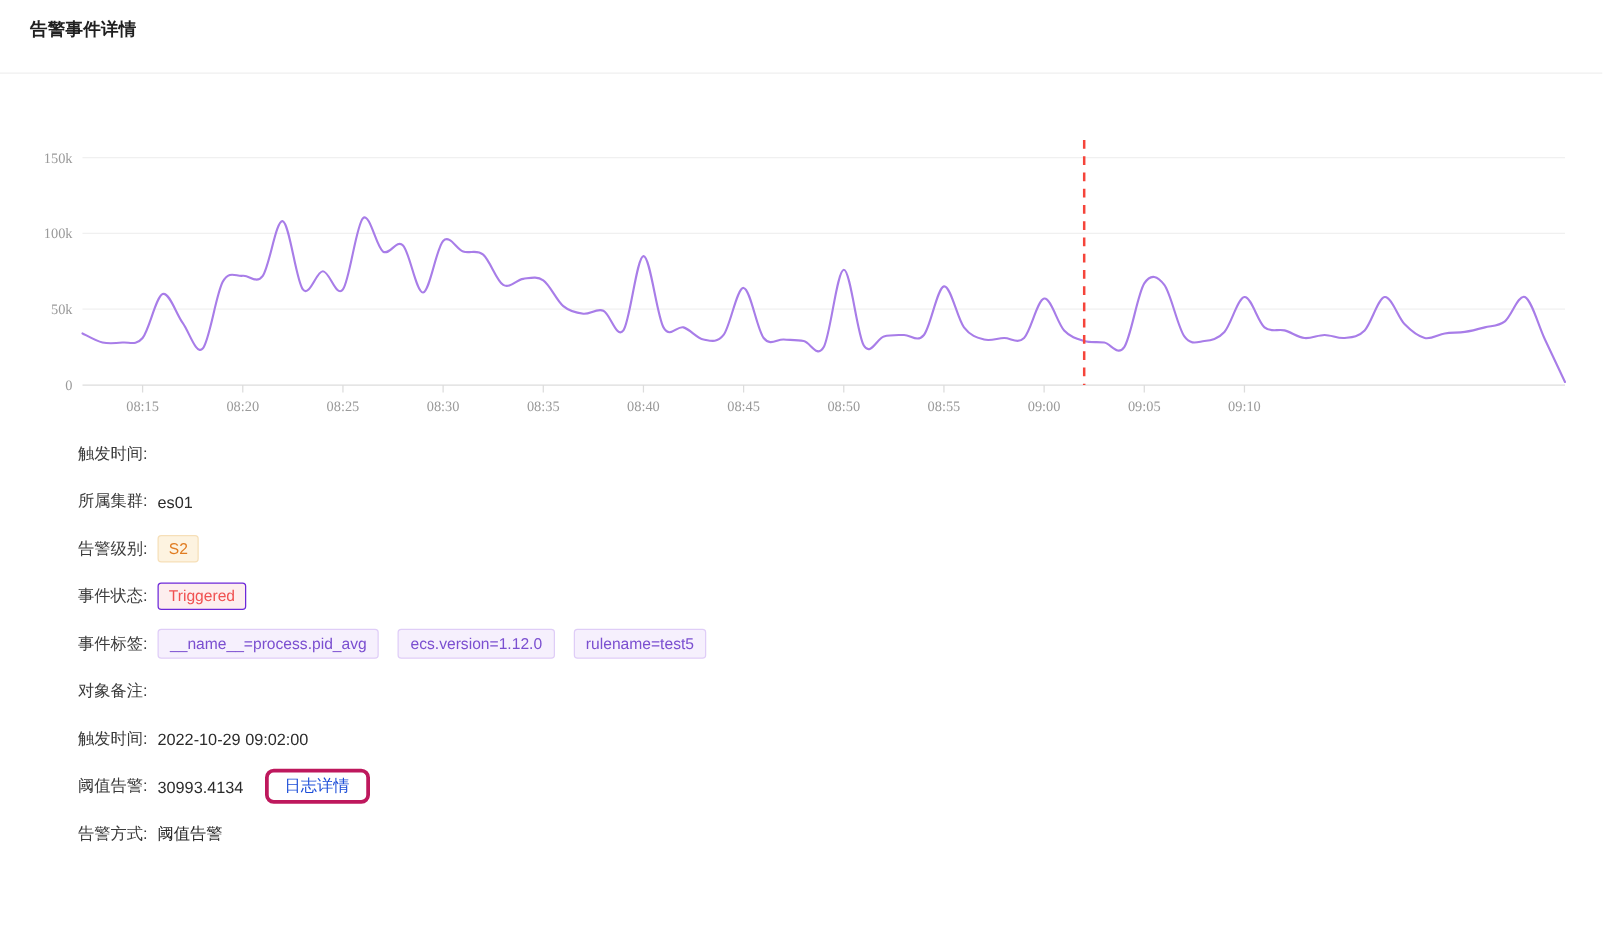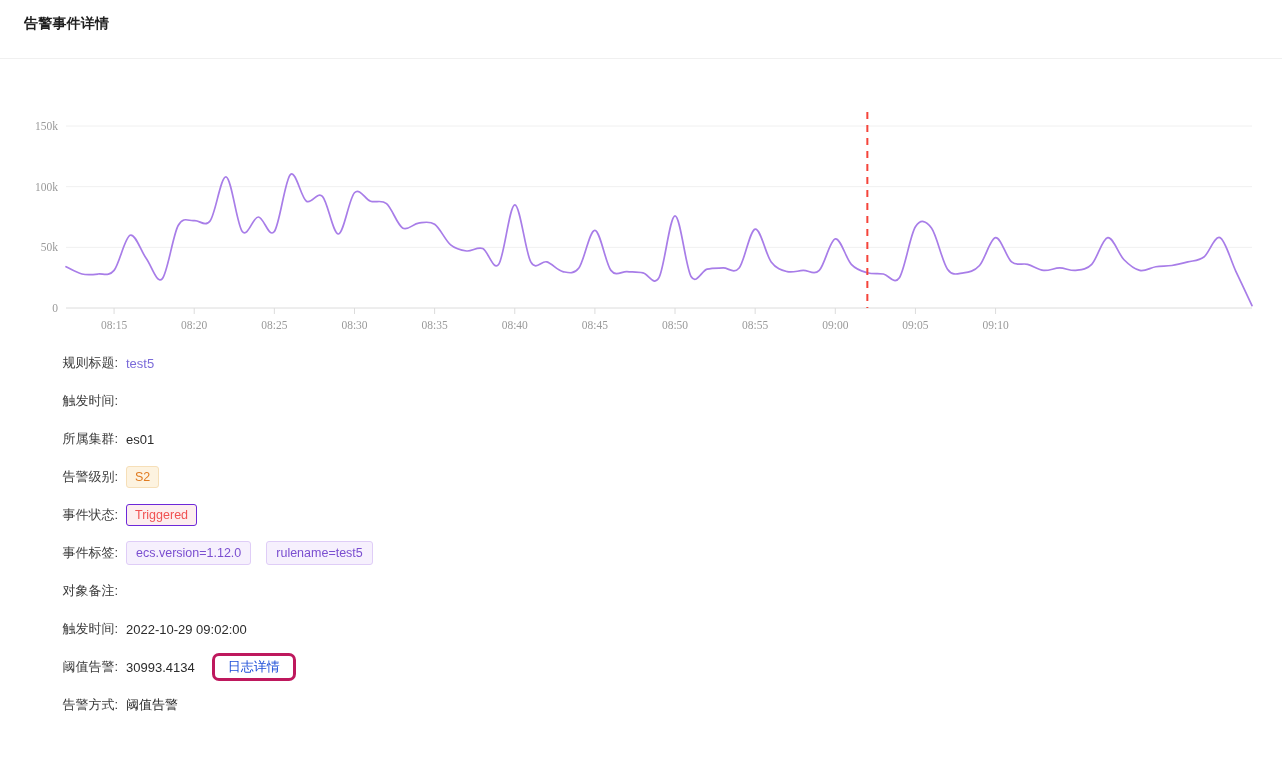"规则标题:" div.row { html: <div> <div>规则标题:</div> <div> <span>test5</span> </div> </div> -> none }
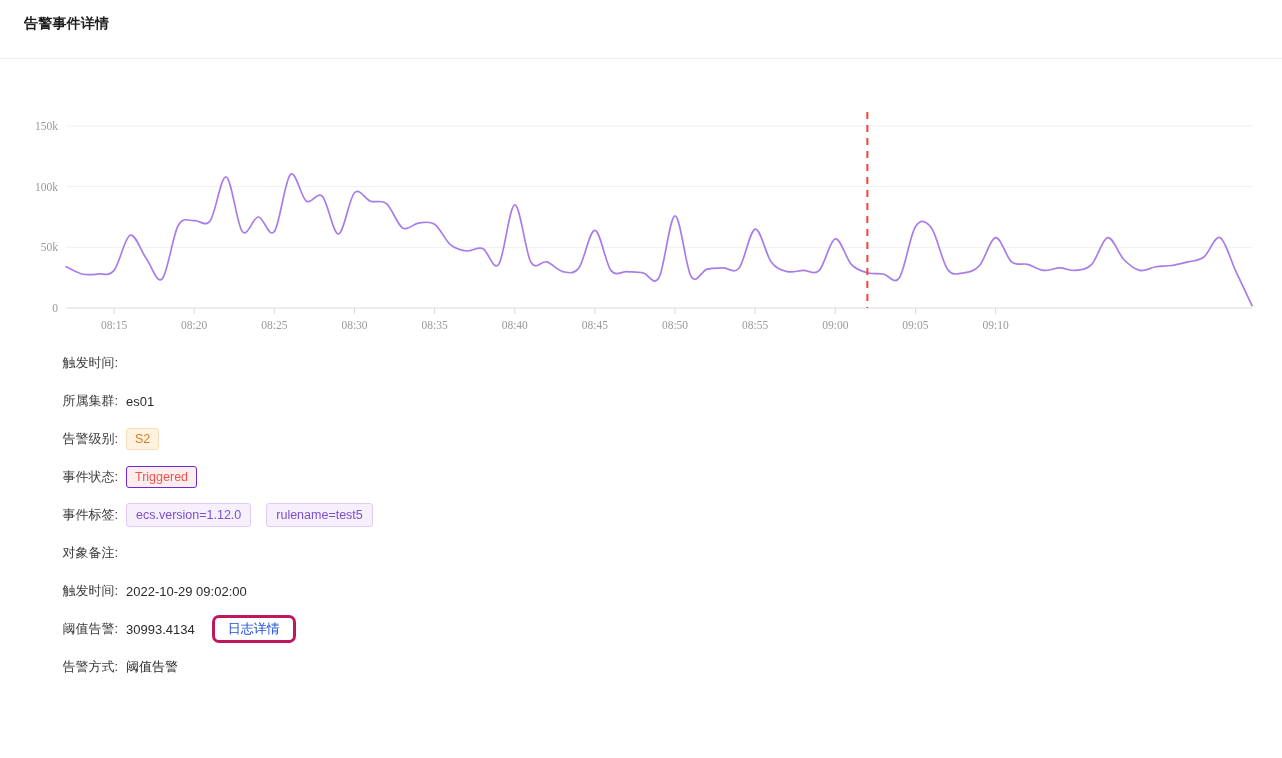"__name__=process.pid_avg" span.tag { html: none -> <span>__name__=process.pid_avg</span> }
